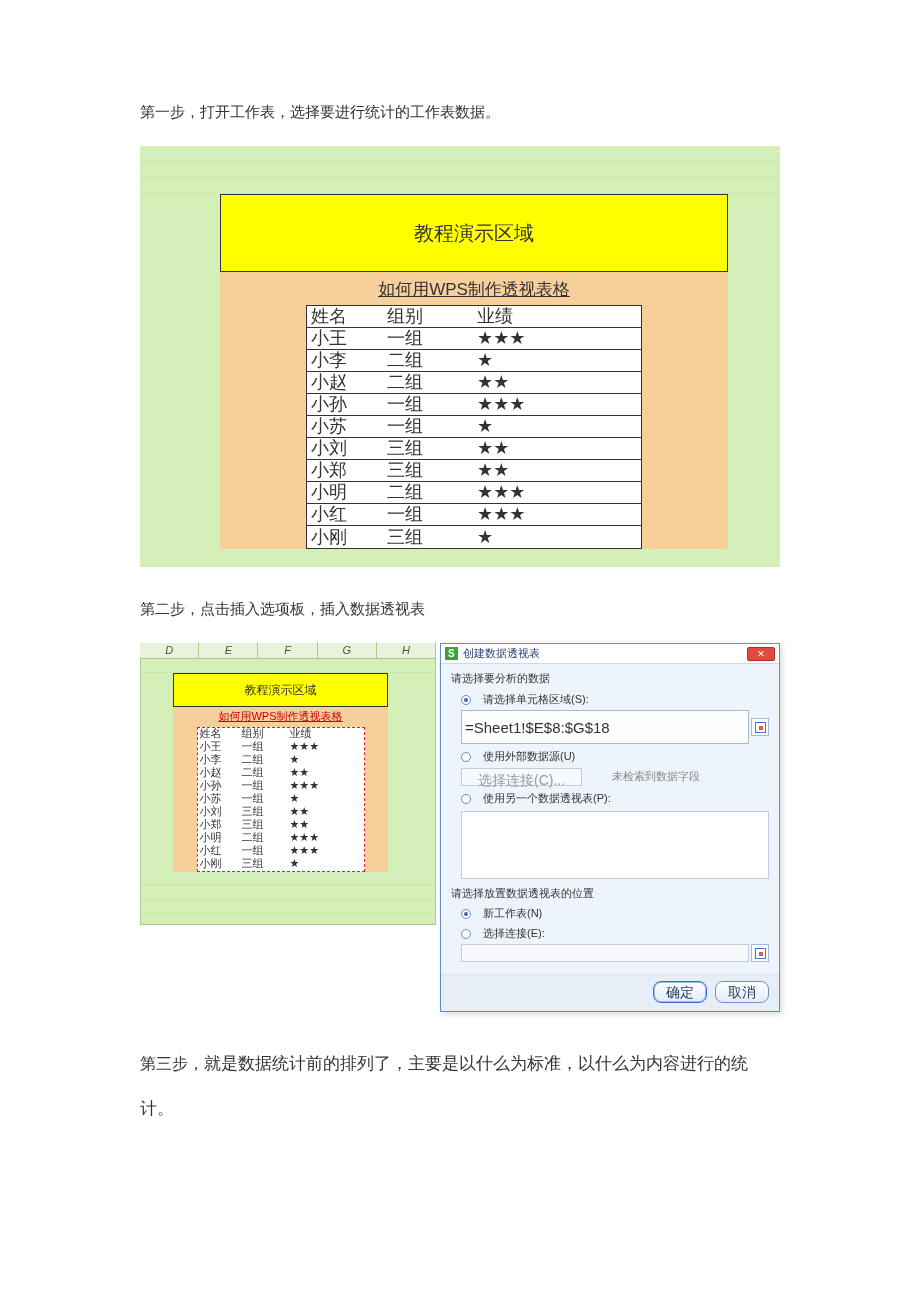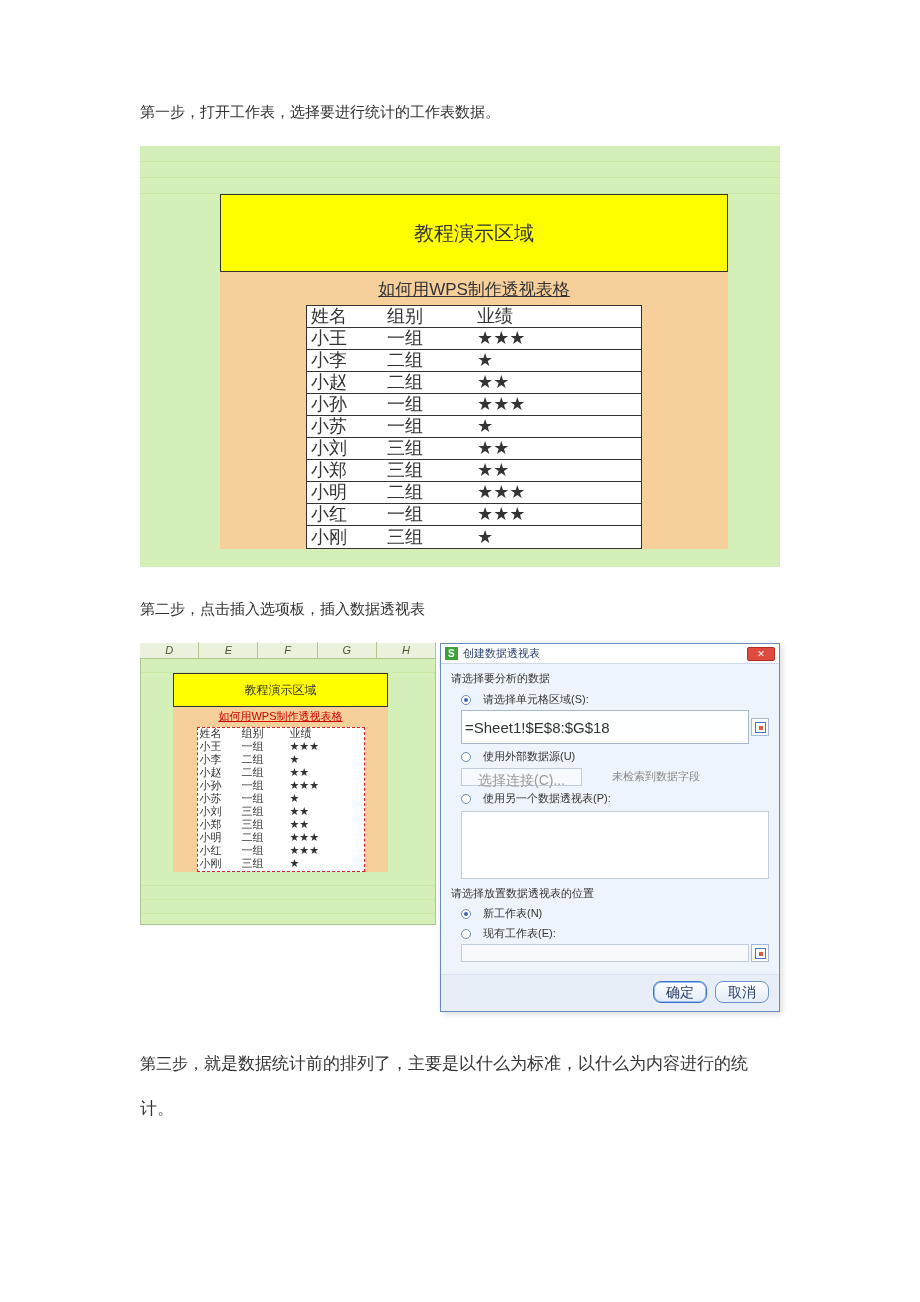"现有工作表(E):" span { text: 现有工作表 -> 选择连接 }
